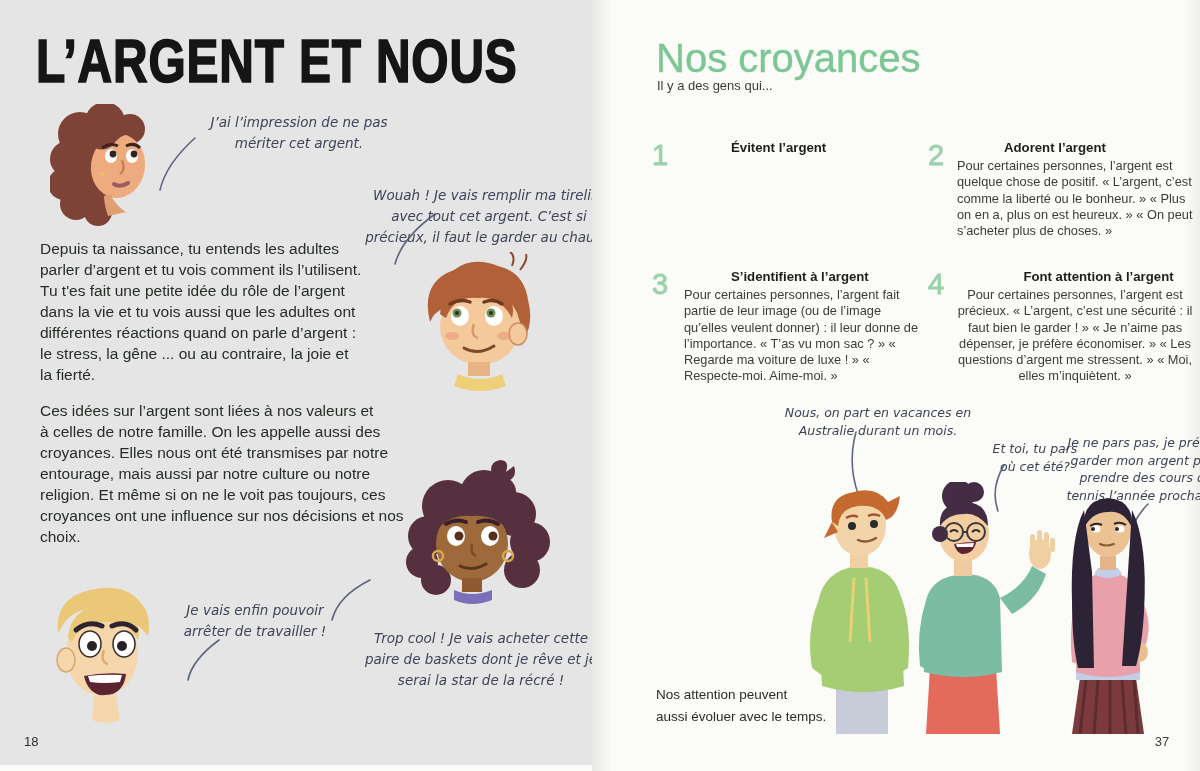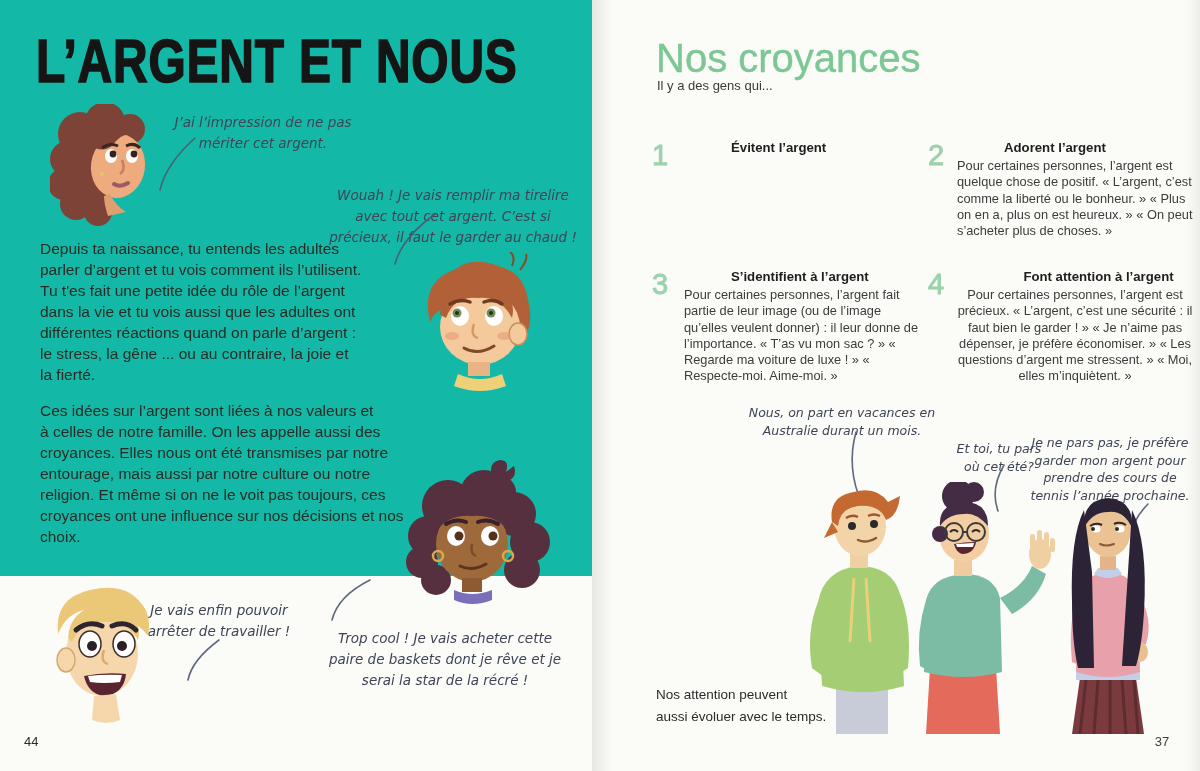"L’ARGENT ET NOUS" .left-page { background: #14b8a6 -> #e5e5e5; height: 576px -> 765px }
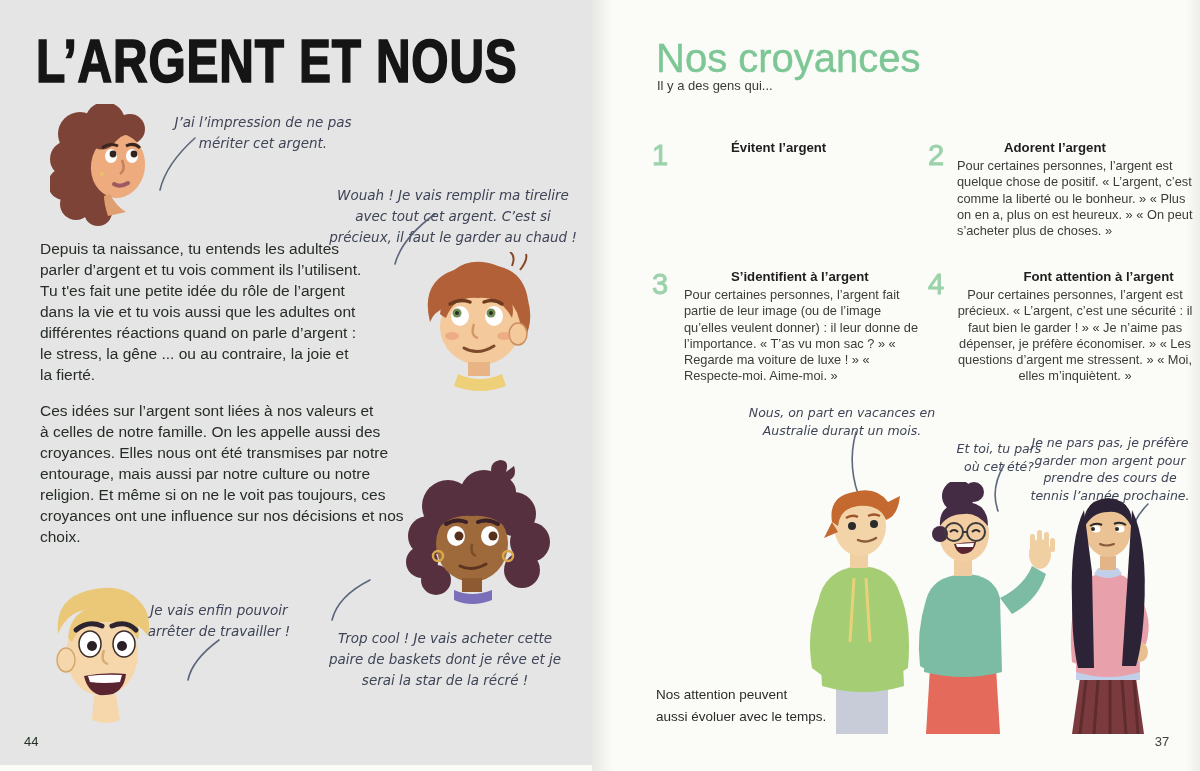"J’ai l’impression de ne pas" .hand { margin-left: none -> 36px }
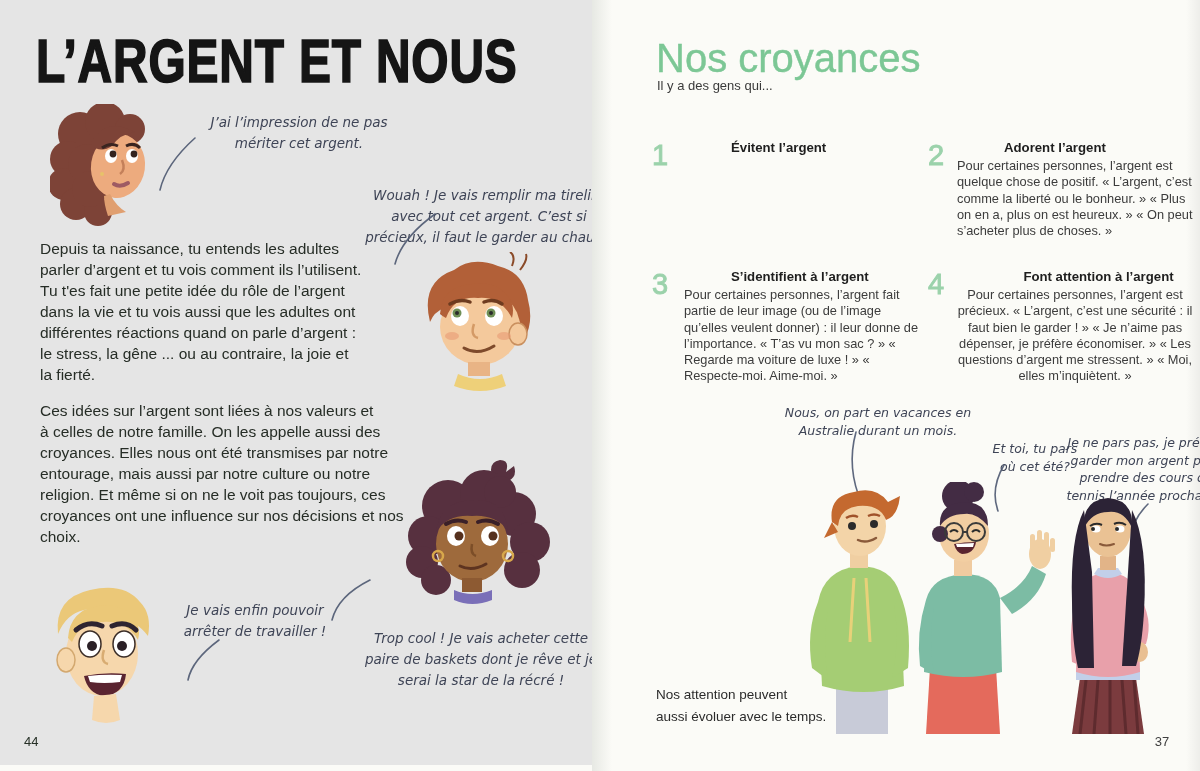"44" div.abs { text: 44 -> 18 }
